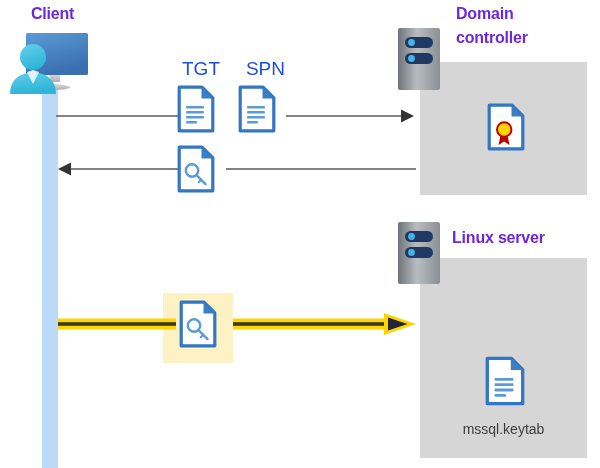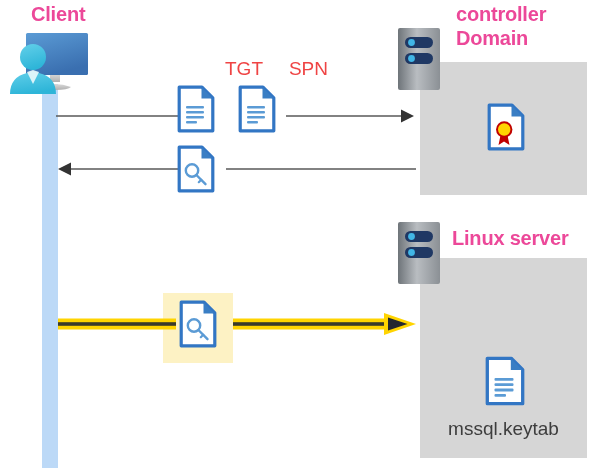"Client" .title-bold { color: #ec4899 -> #6d28d9; font-size: 20px -> 16px }
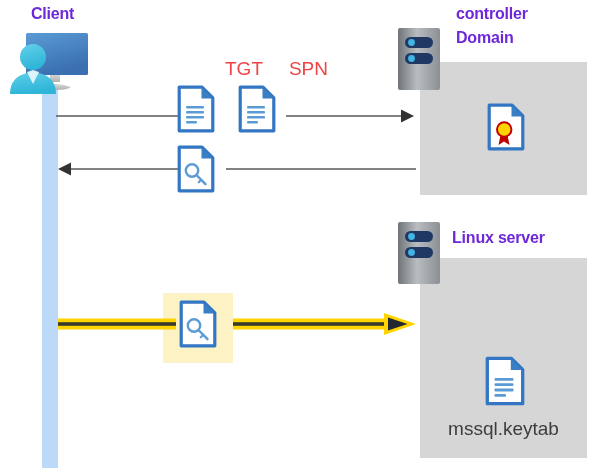"controller" div { order: before "Domain" -> after "Domain" }
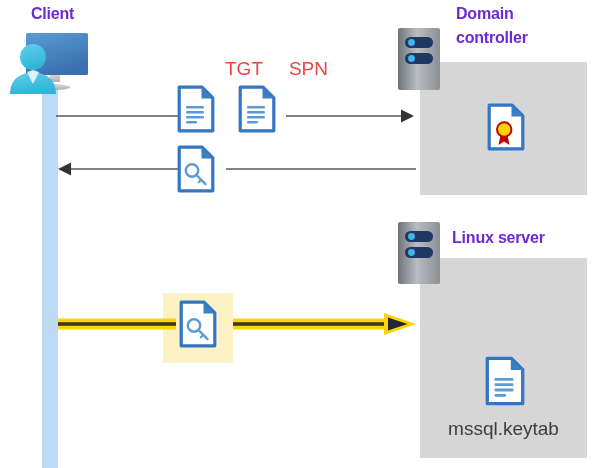"TGT" .label-plain { color: #ef4444 -> #1d4ed8; margin-left: 43px -> none }
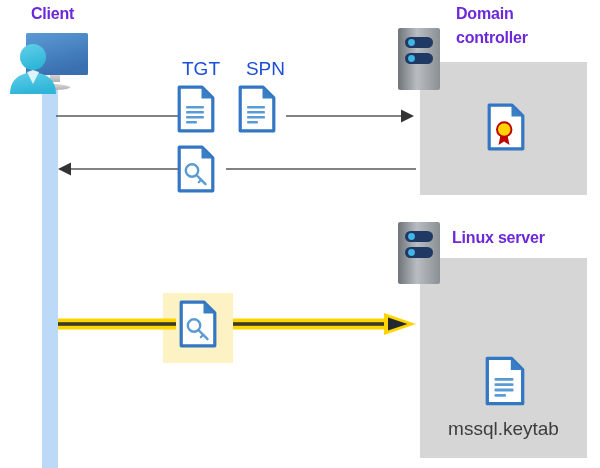"mssql.keytab" .file-label { font-size: 19px -> 14px }
